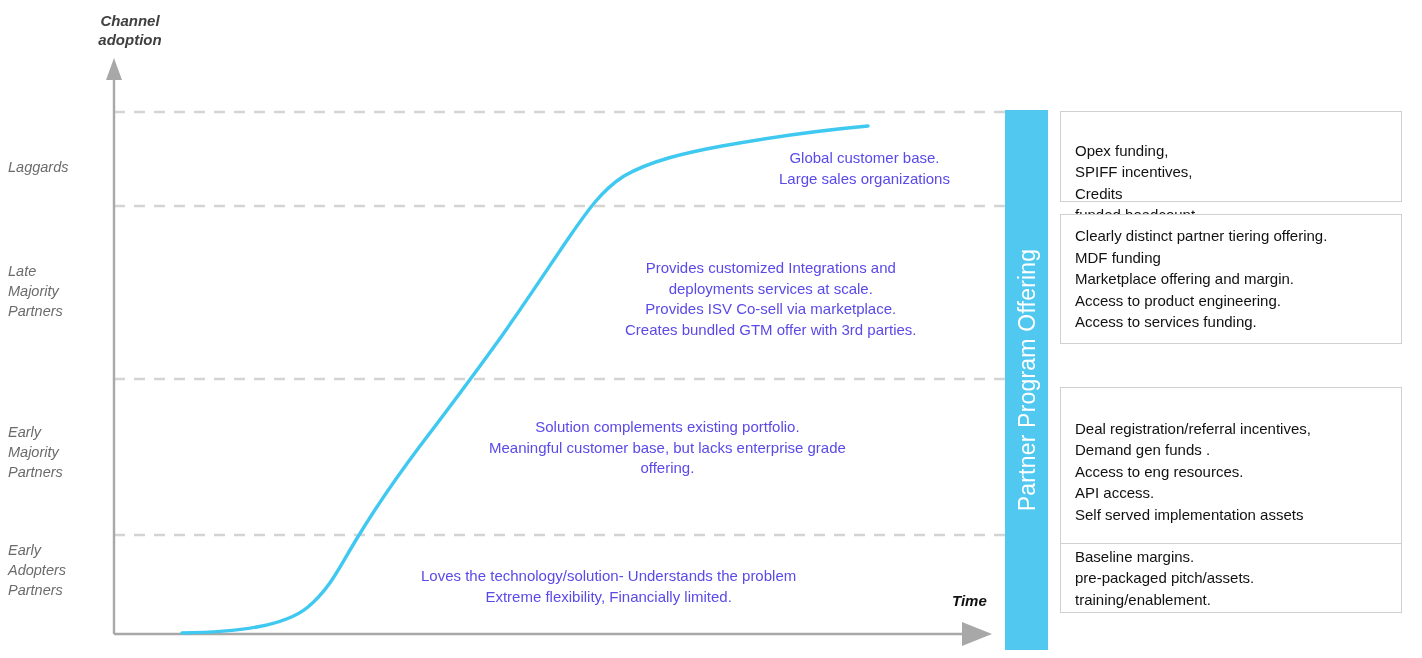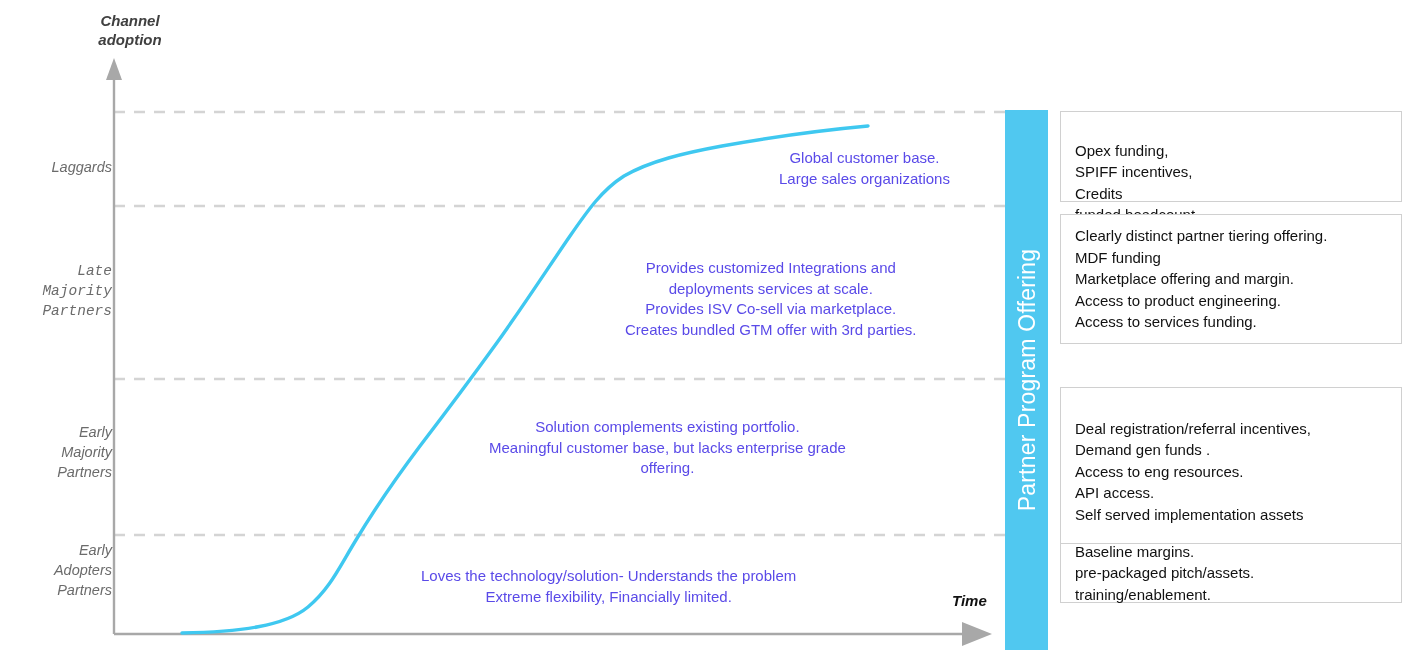"Laggards" .stage-label { text-align: right -> left }
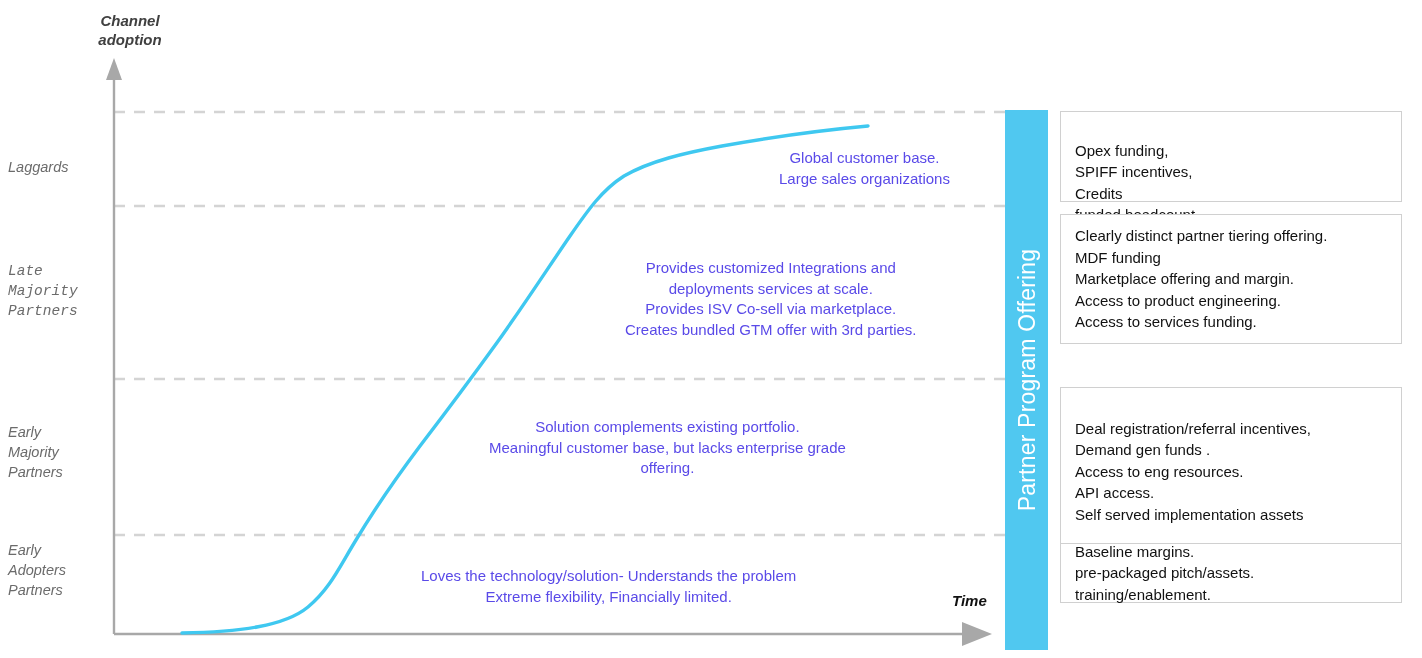"Late" #stage-label-1 { font-family: Liberation Mono, monospace -> none }
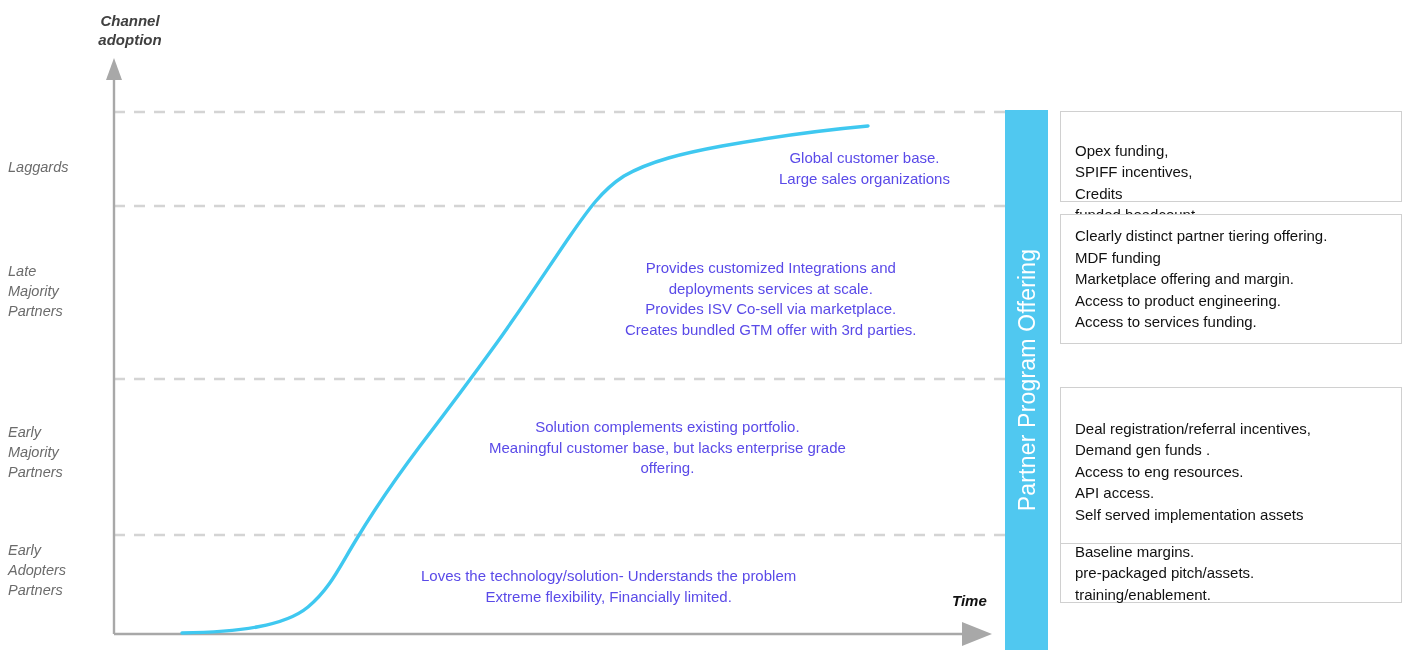"Baseline margins." #benefit-box-3 { height: 60px -> 70px }
